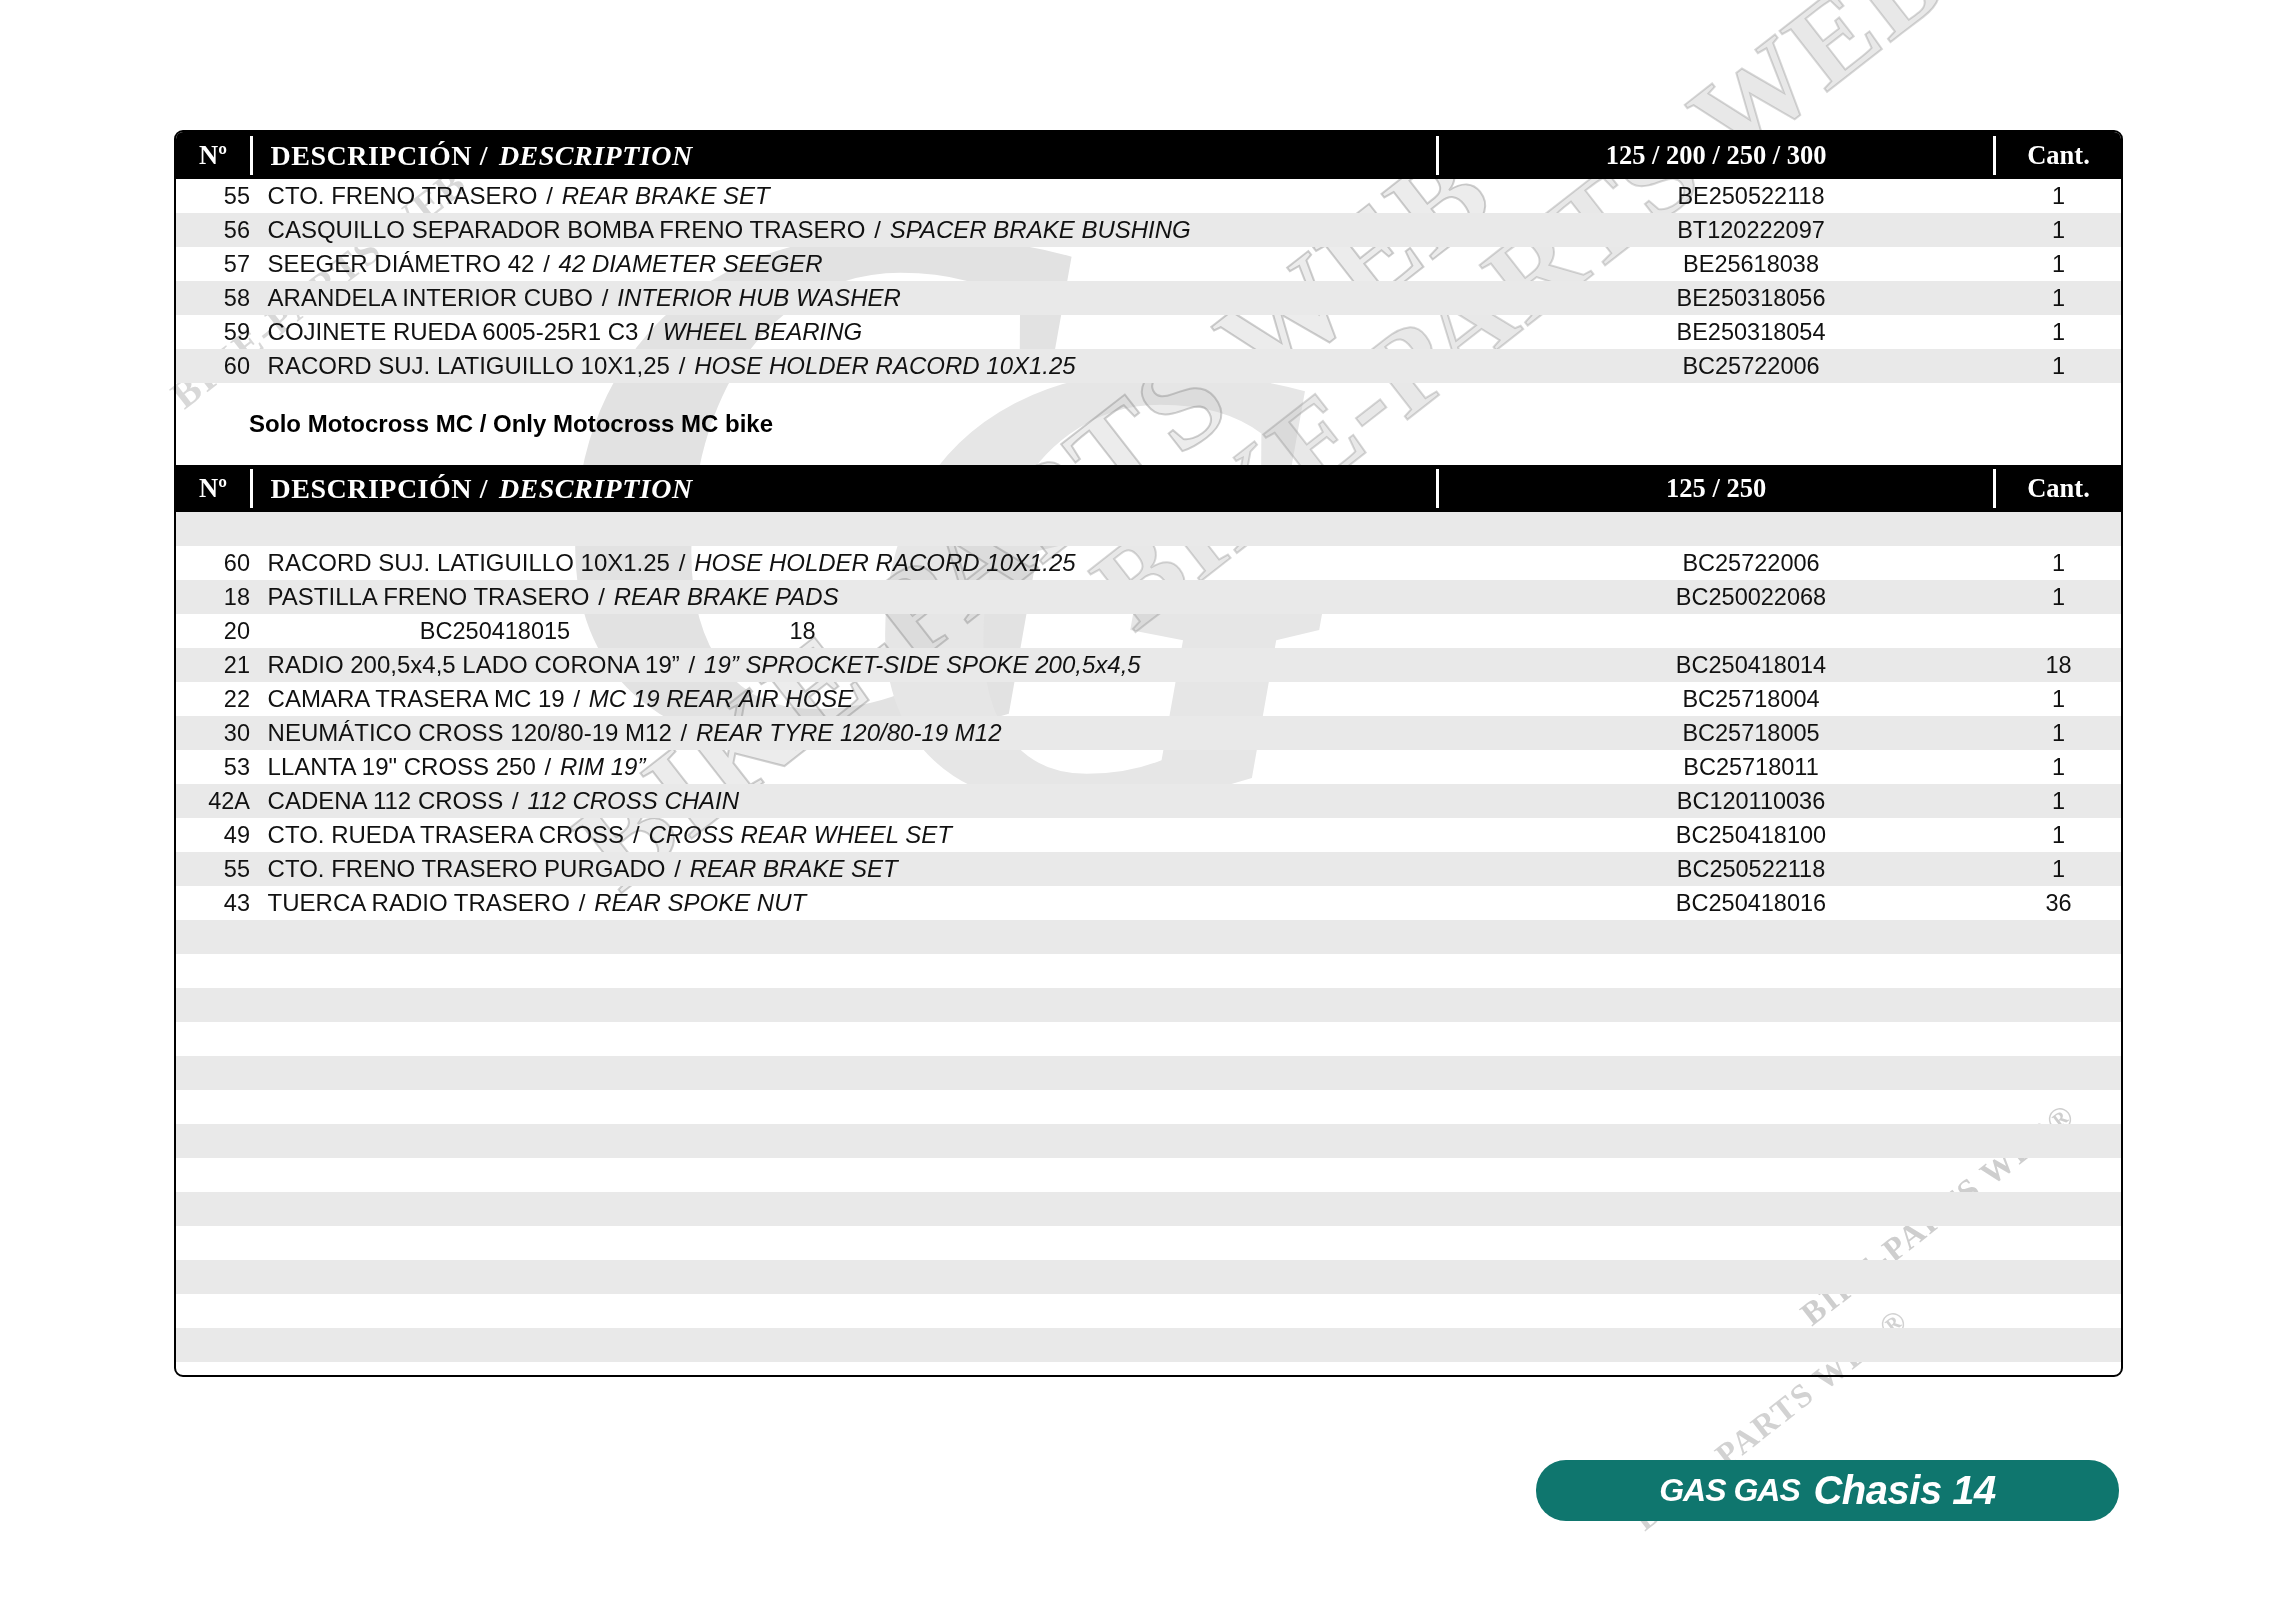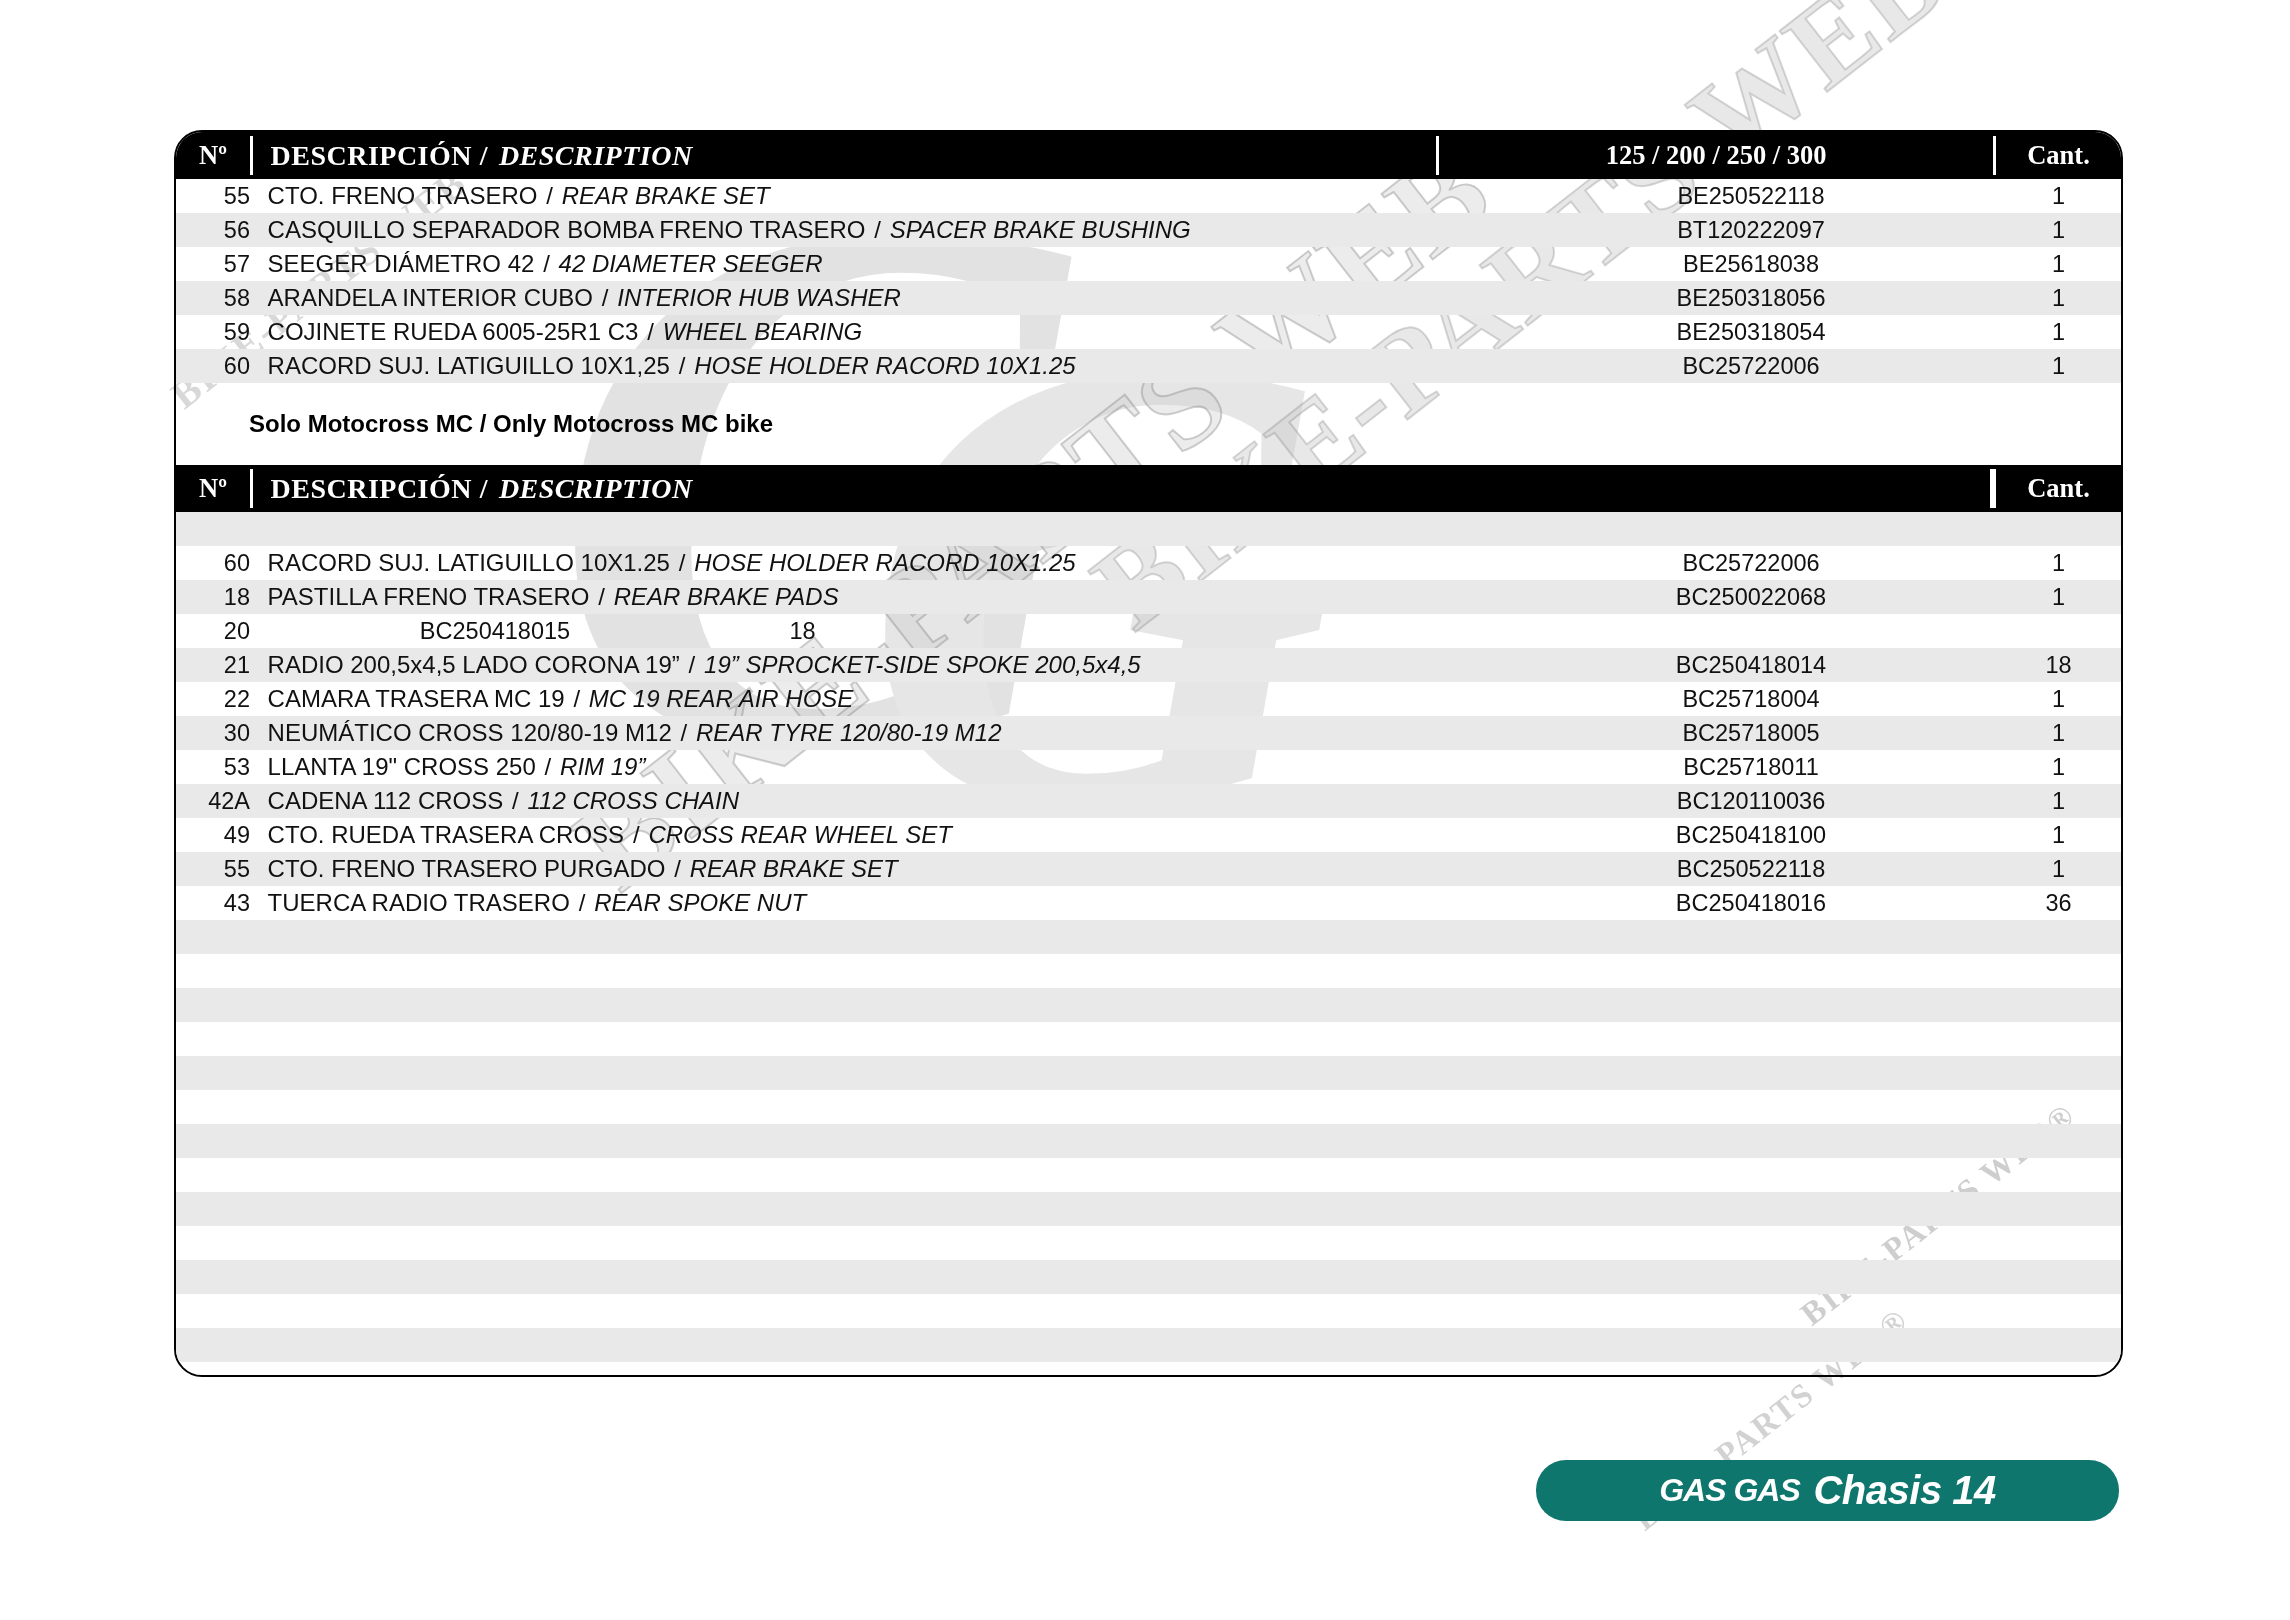"Nº" .sheet { border-radius: 28px -> 9px }
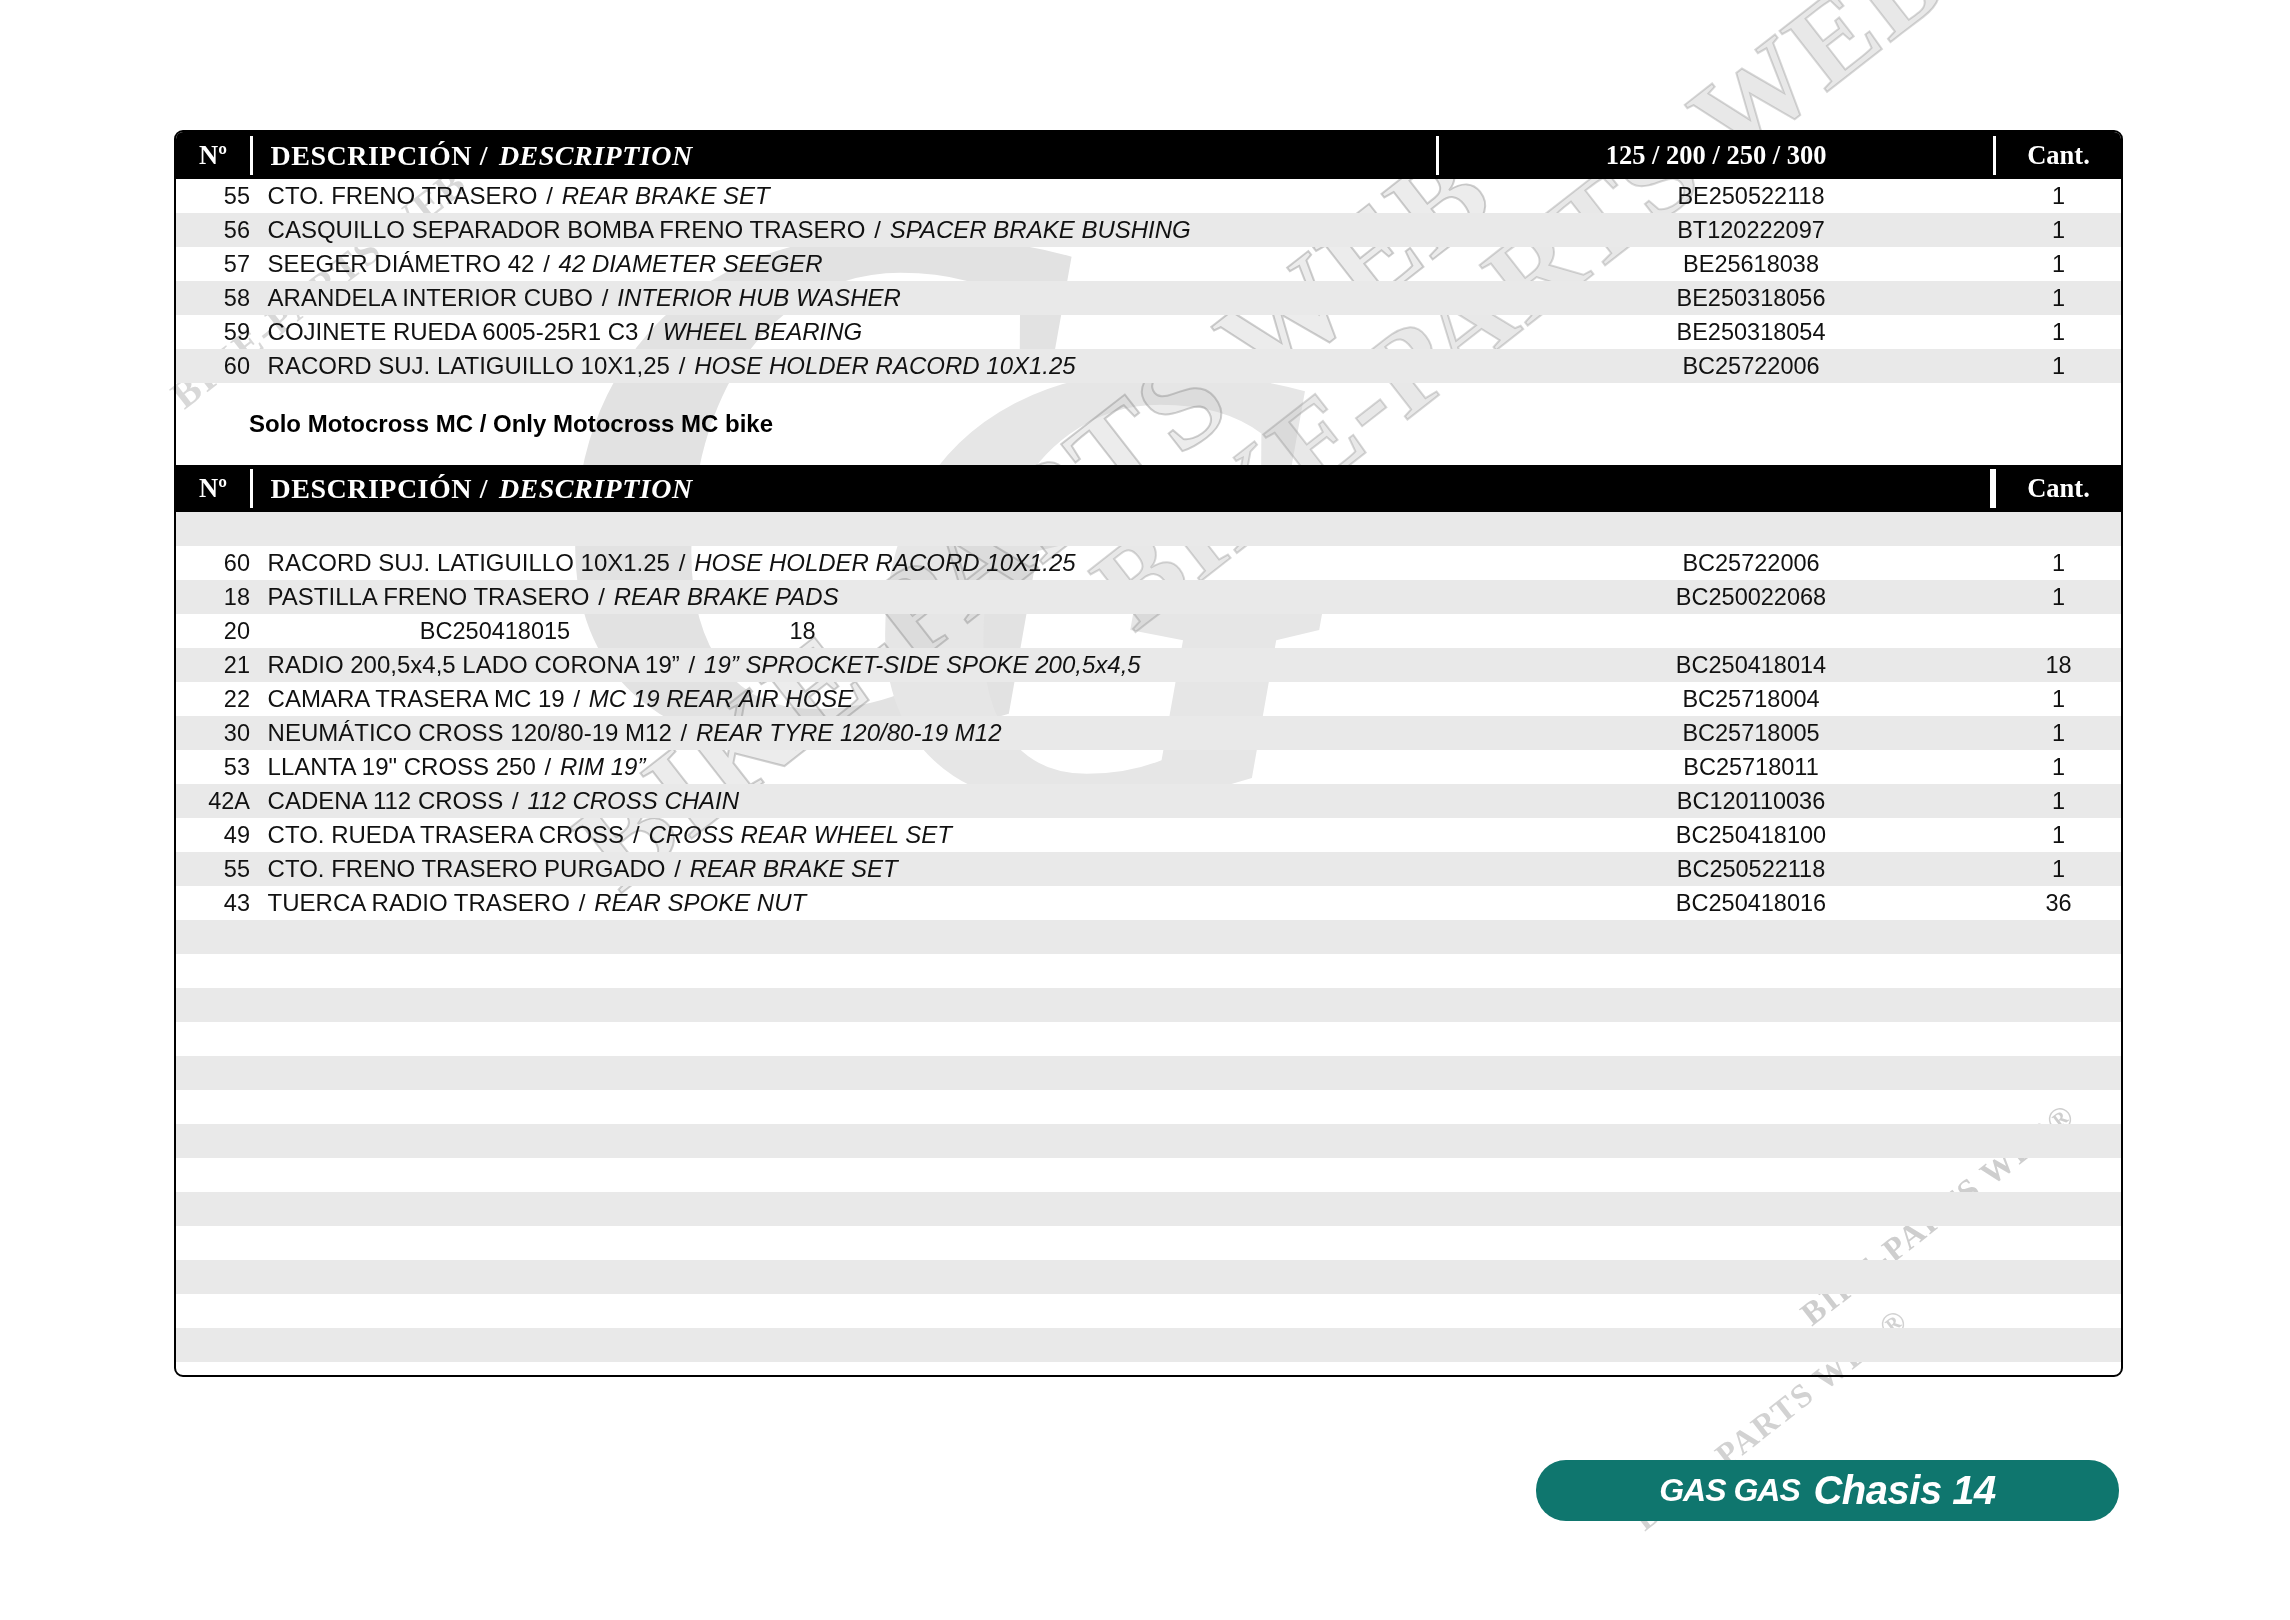"125 / 250" div.c-model { html: none -> <div>125 / 250</div> }
